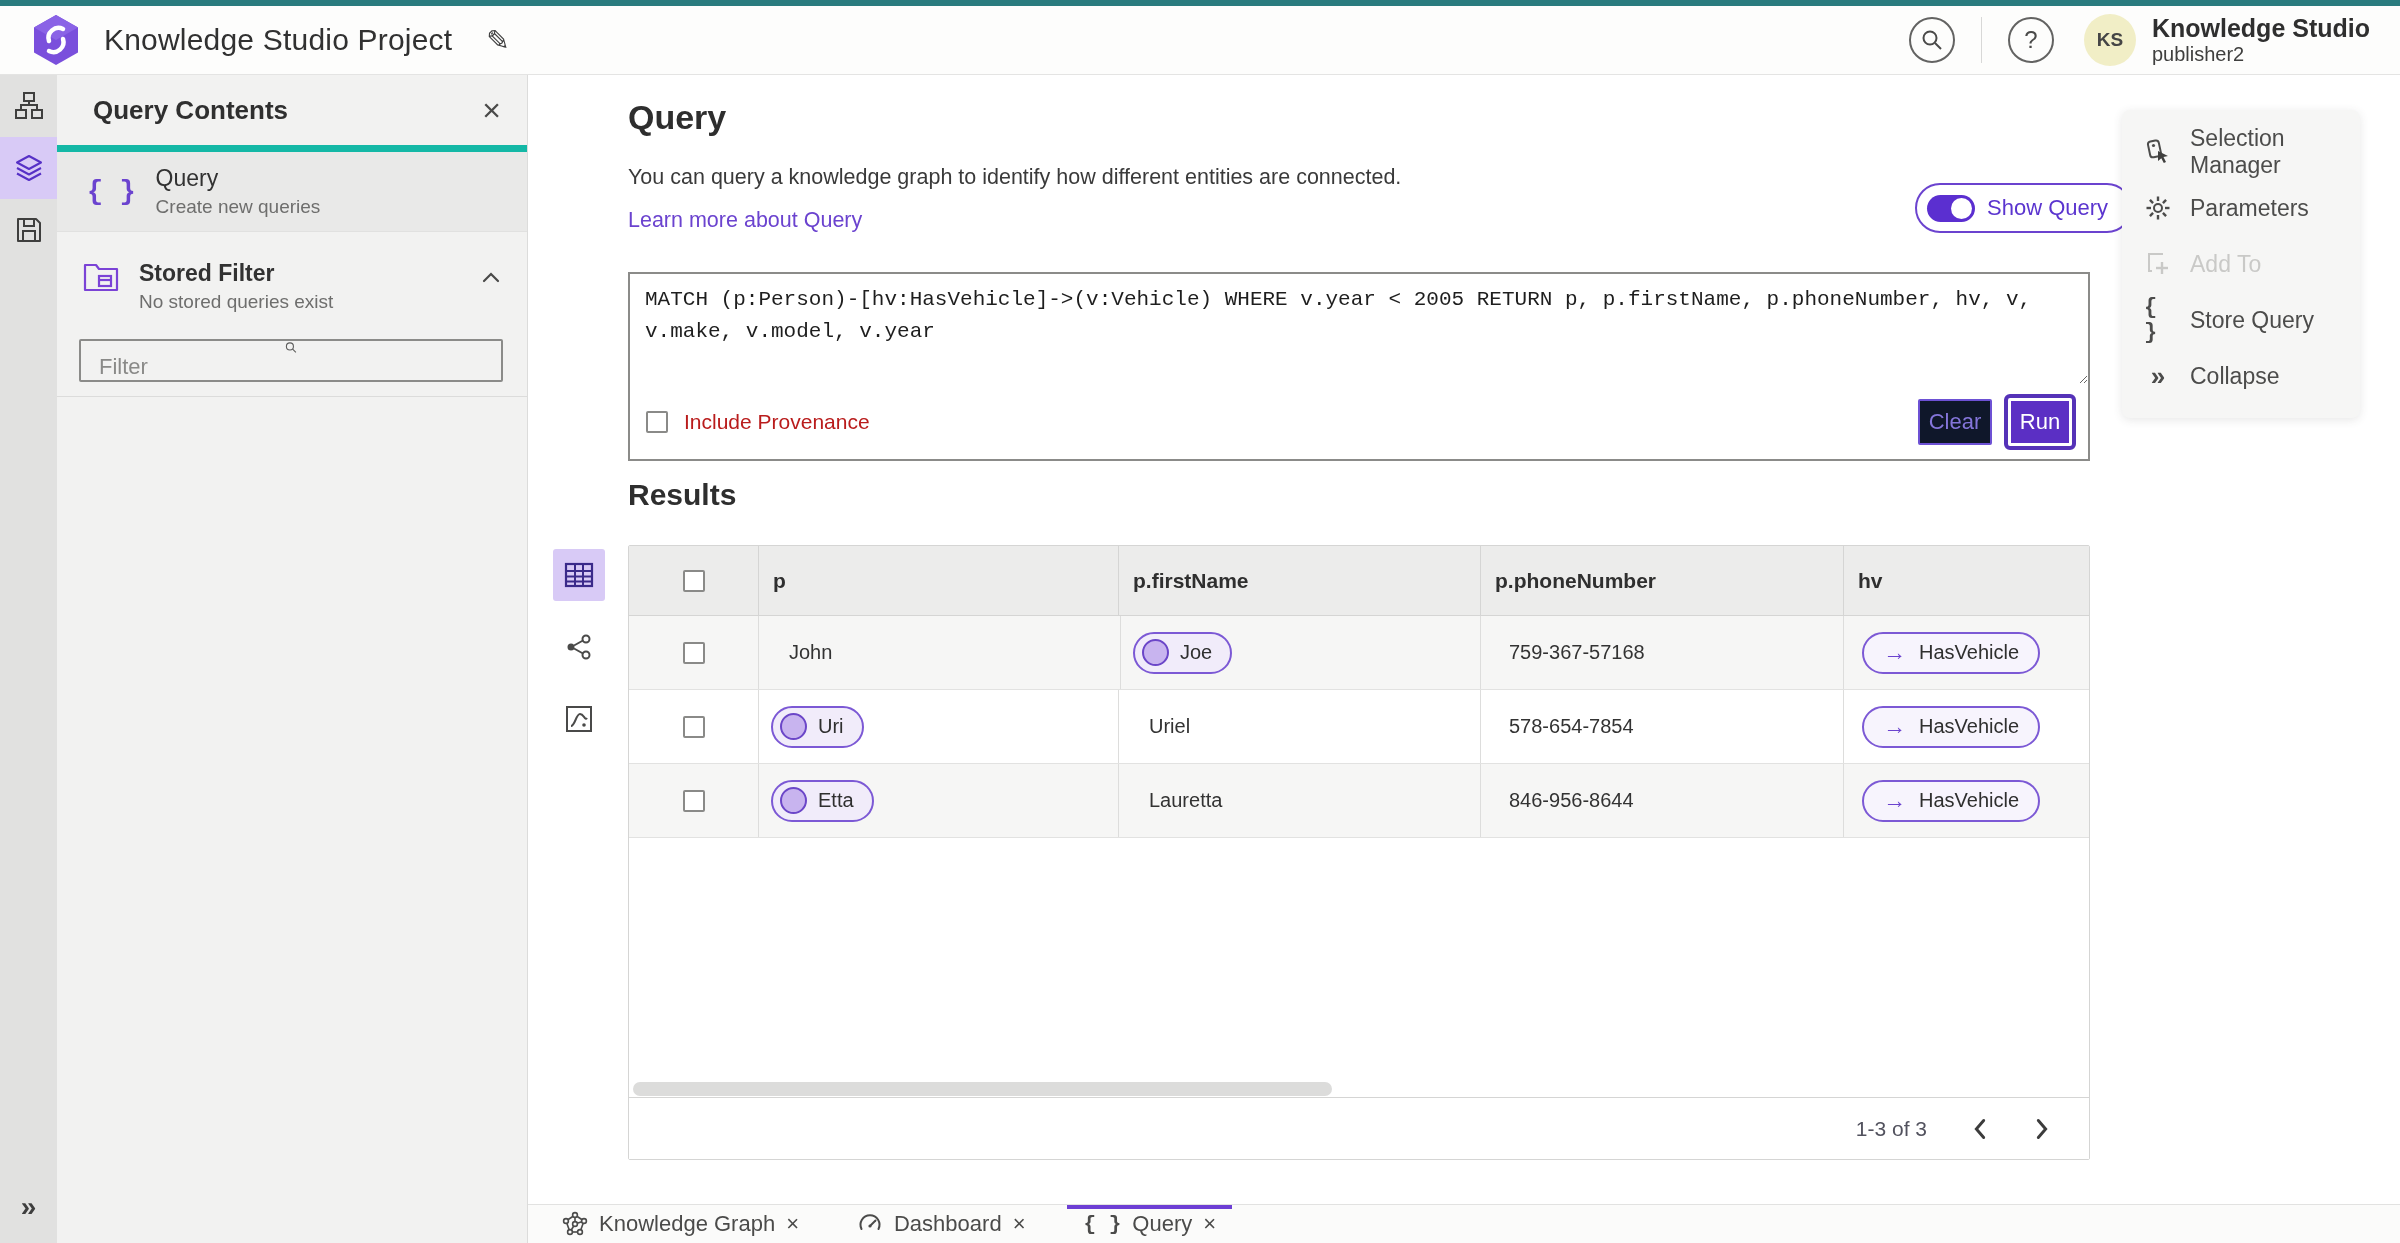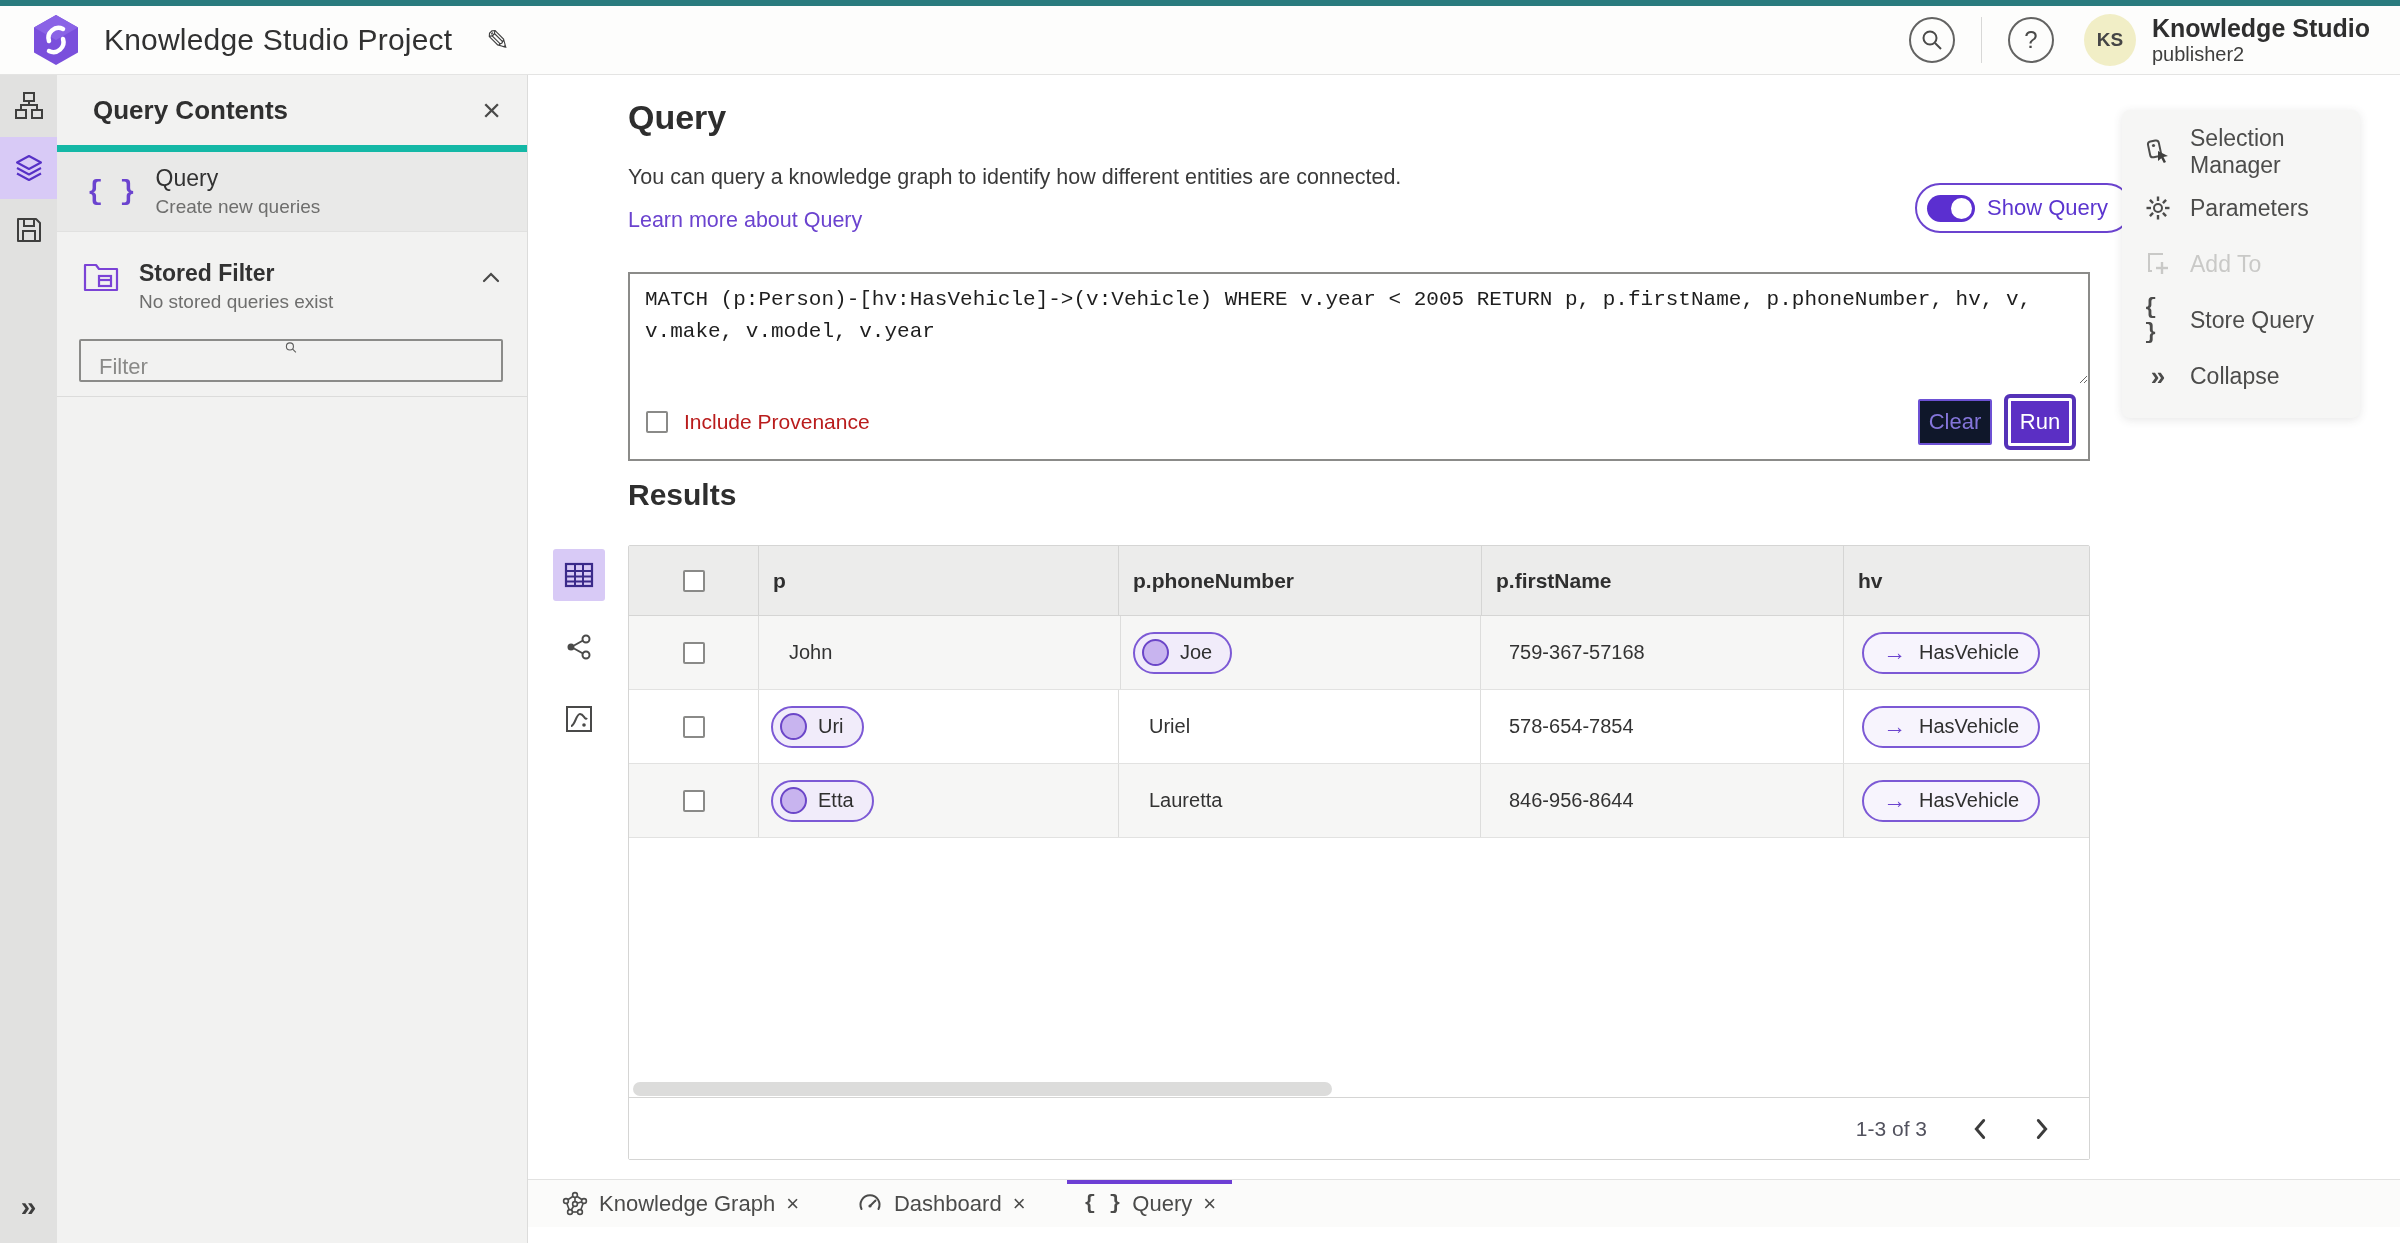"p.phoneNumber" div.hd-cell { order: before "p.firstName" -> after "p.firstName" }
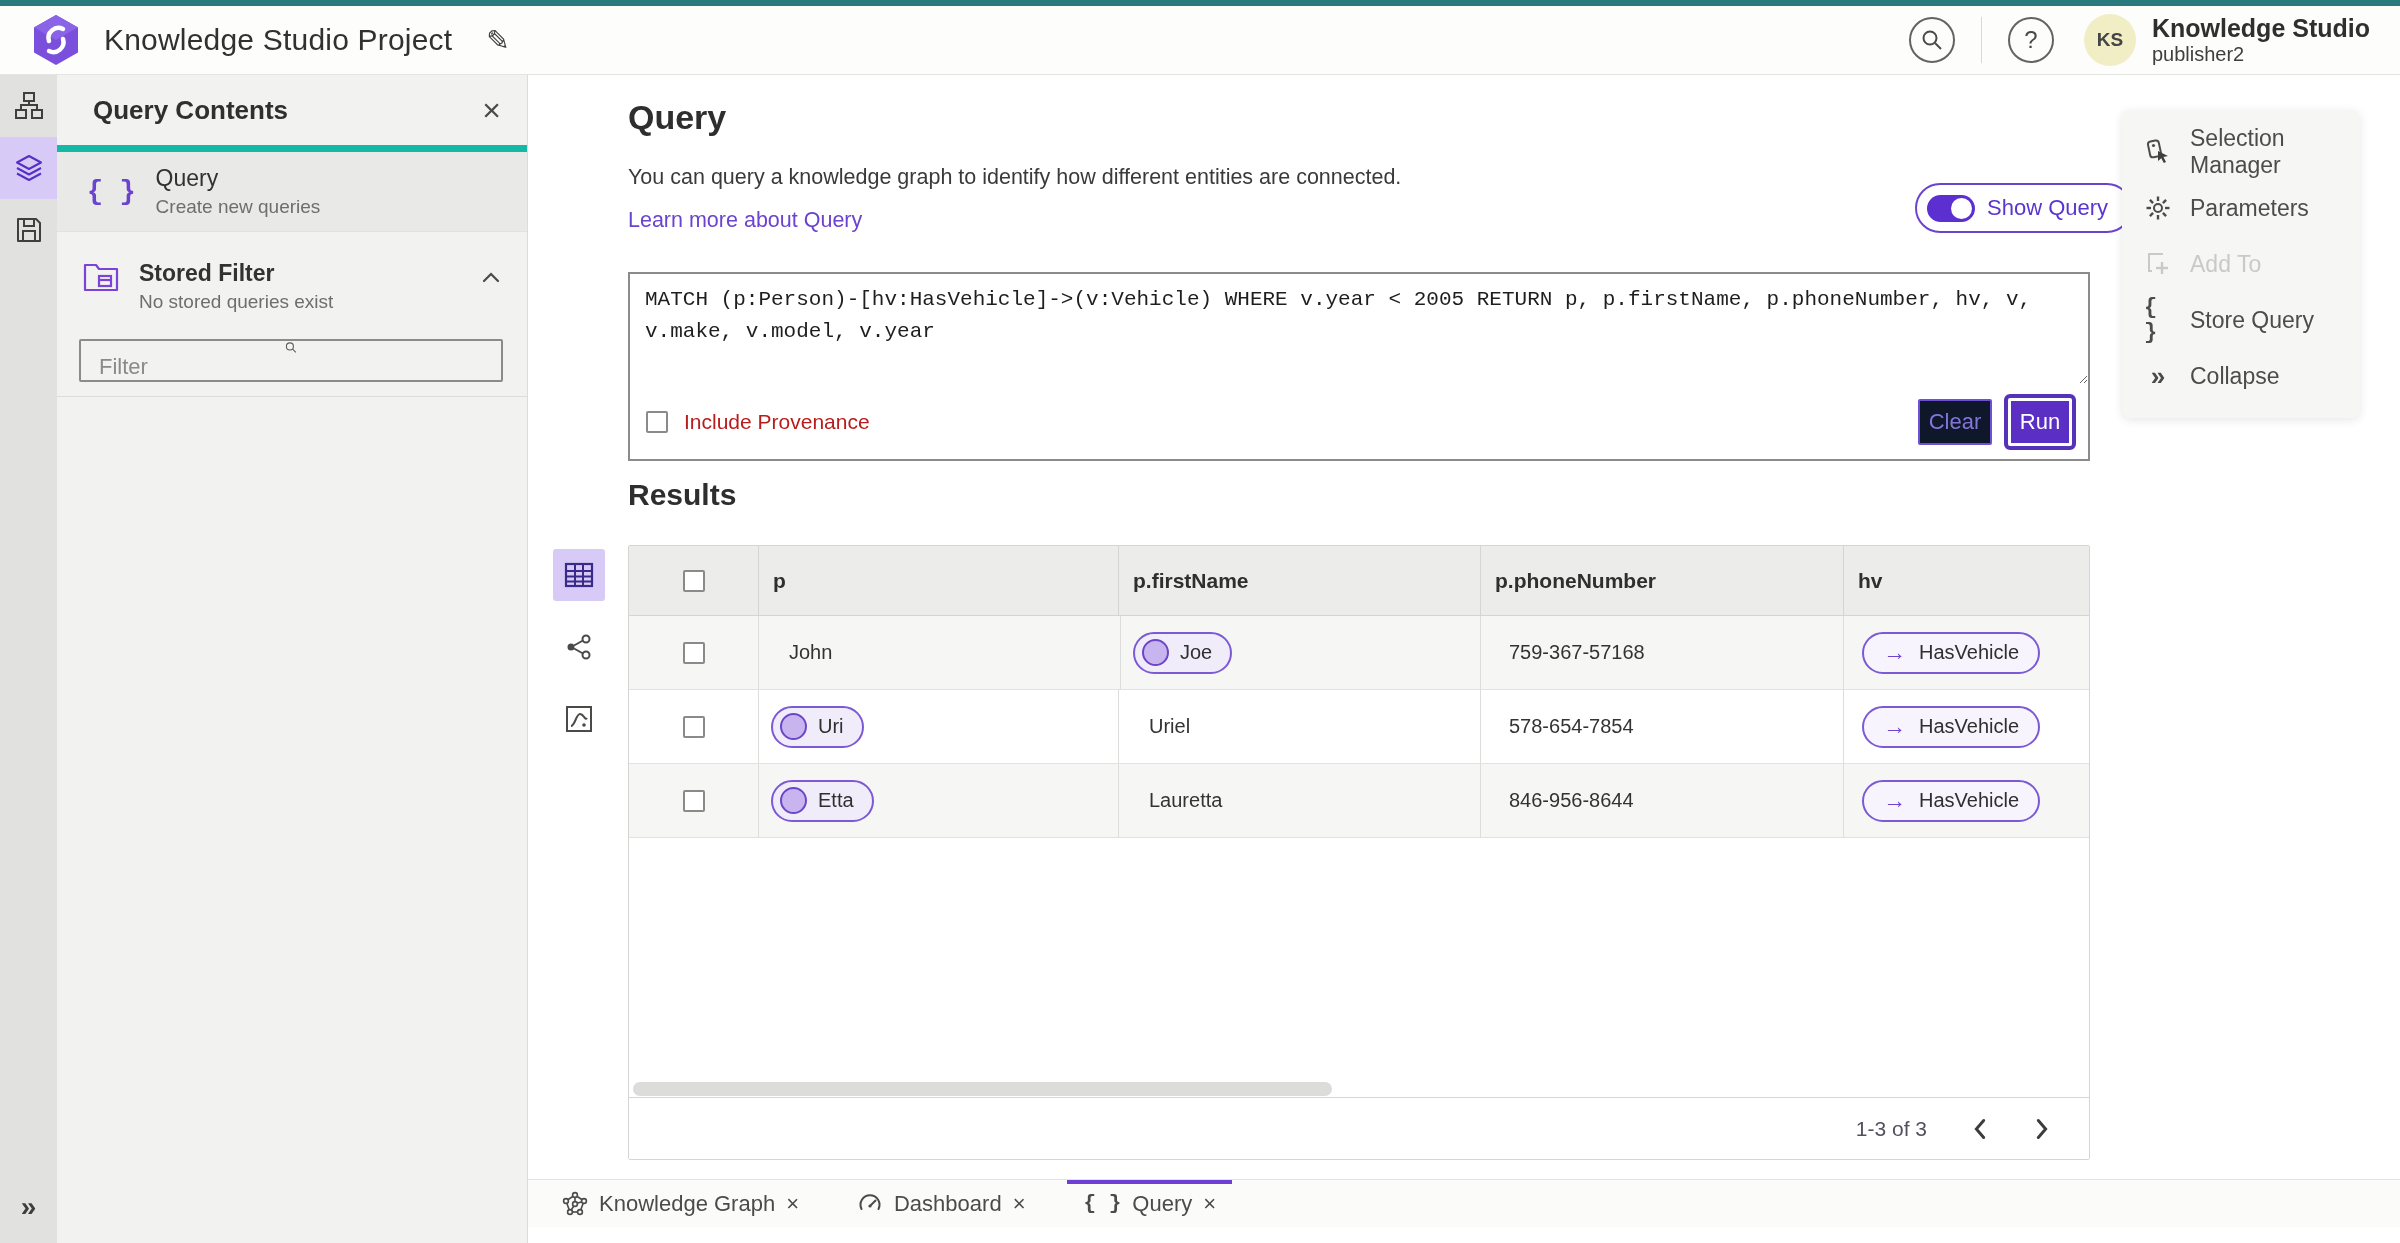"Knowledge Graph" .tabbar { bottom: 16px -> 0; height: 48px -> 39px }
